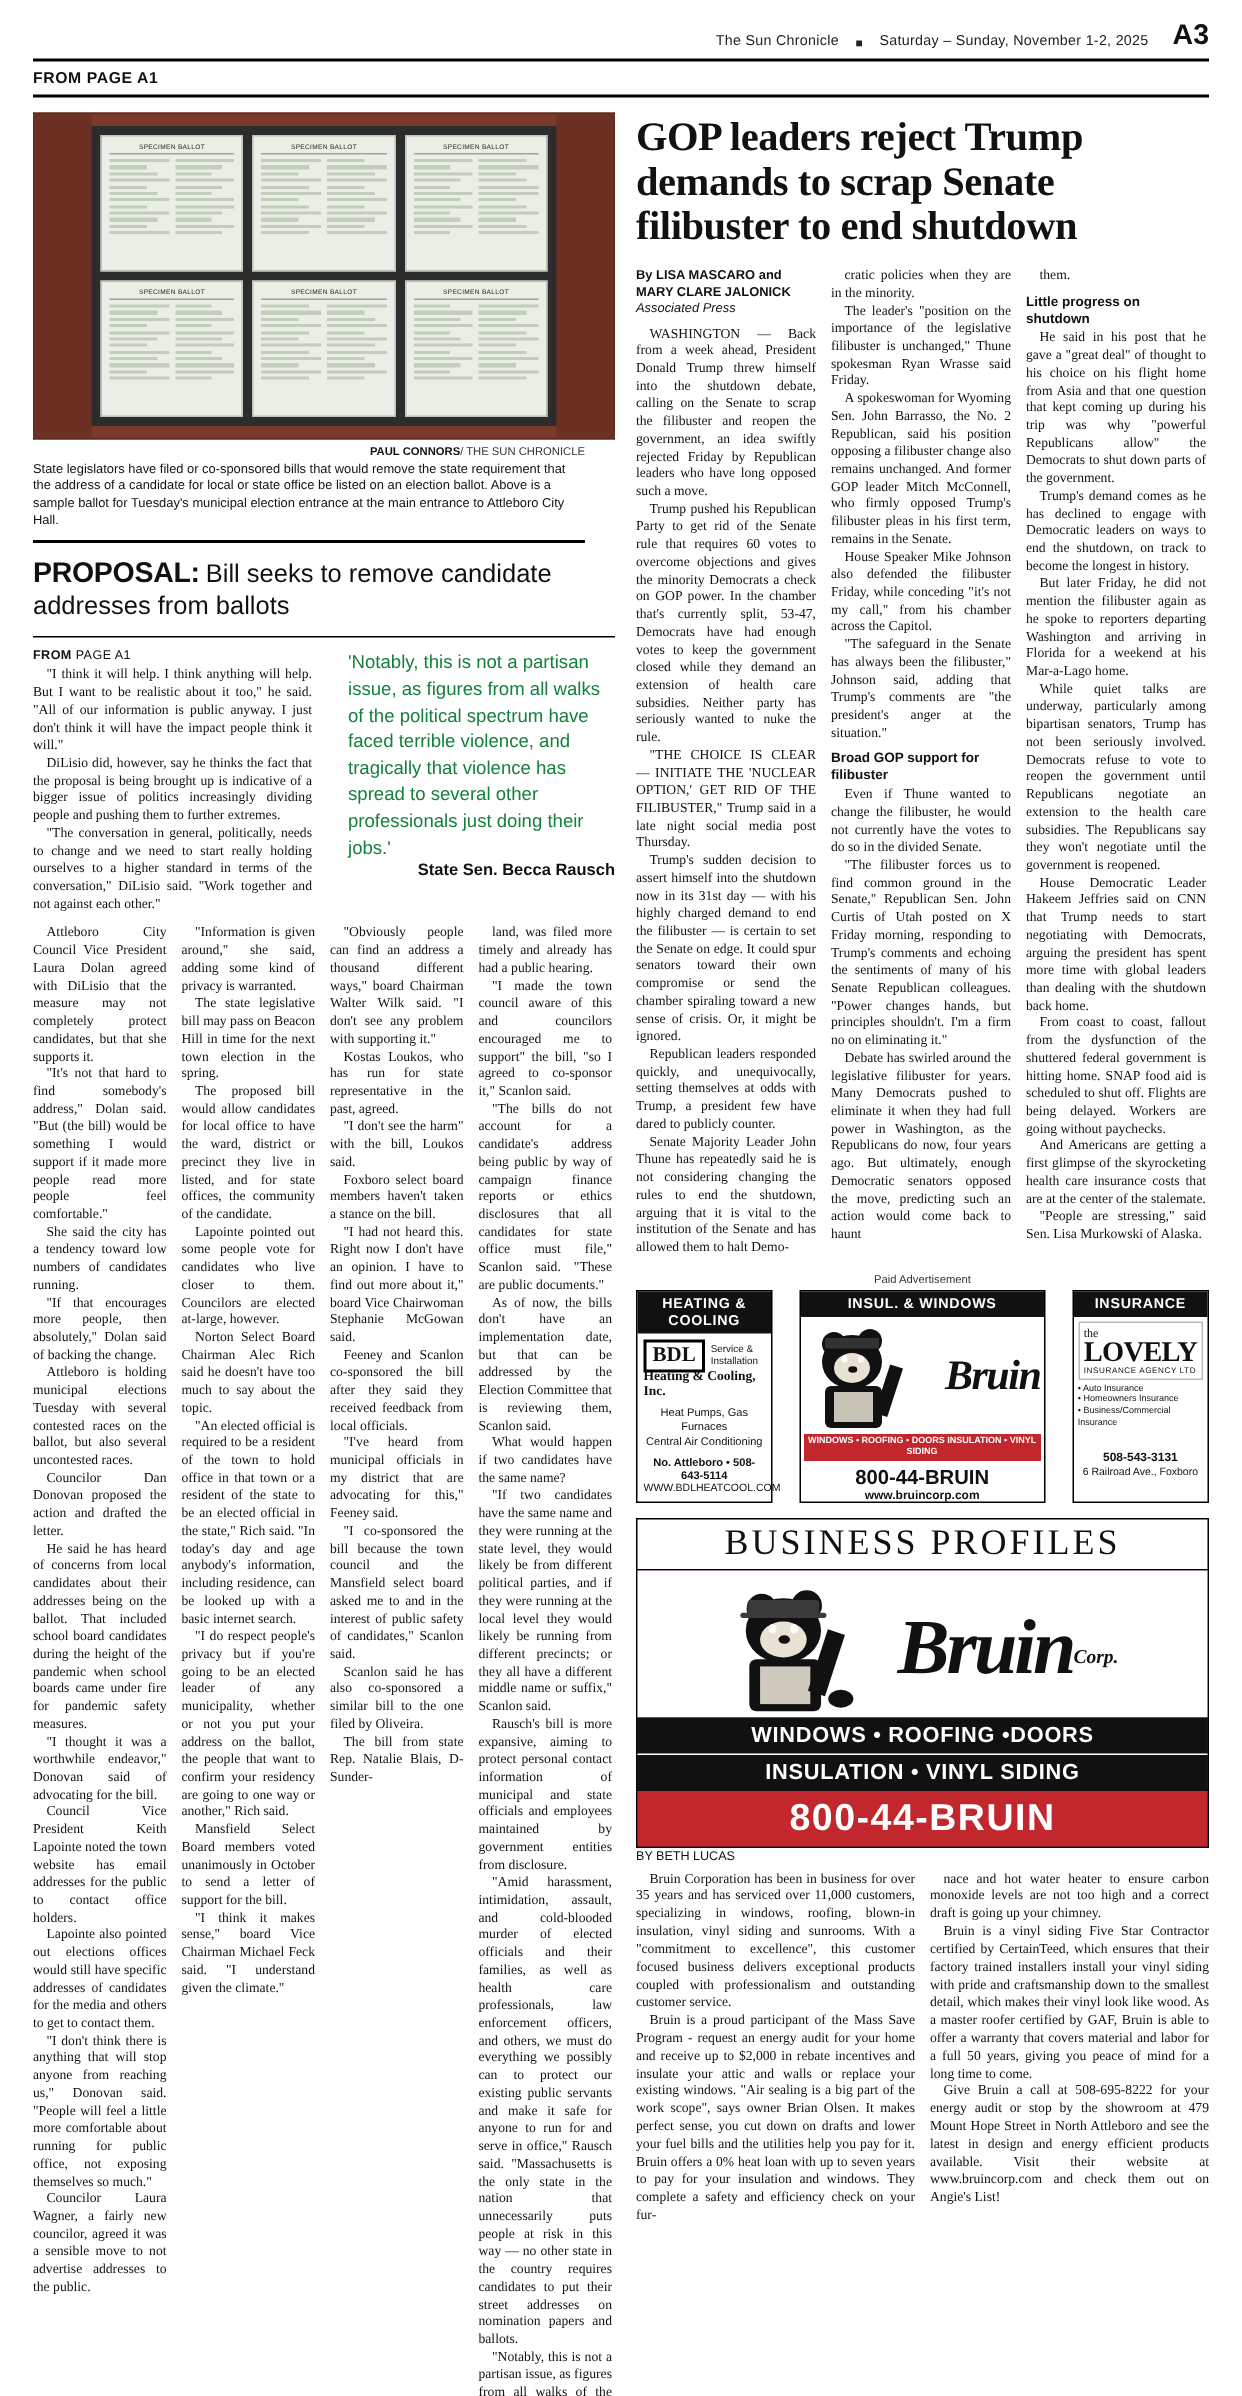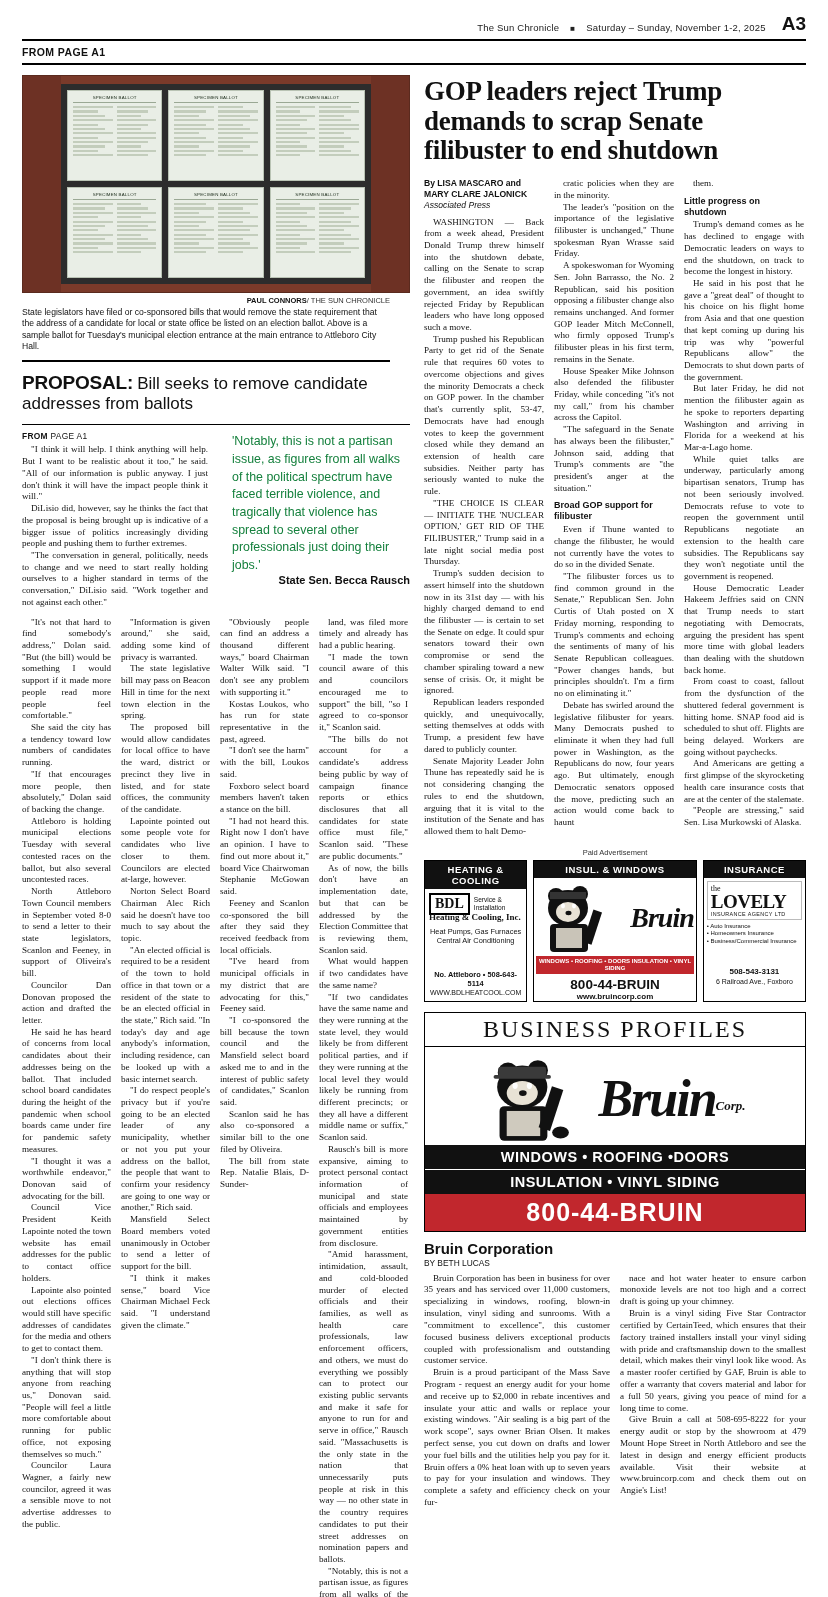"Trump's demand comes as he" p { order: before "He said in his post" -> after "He said in his post" }
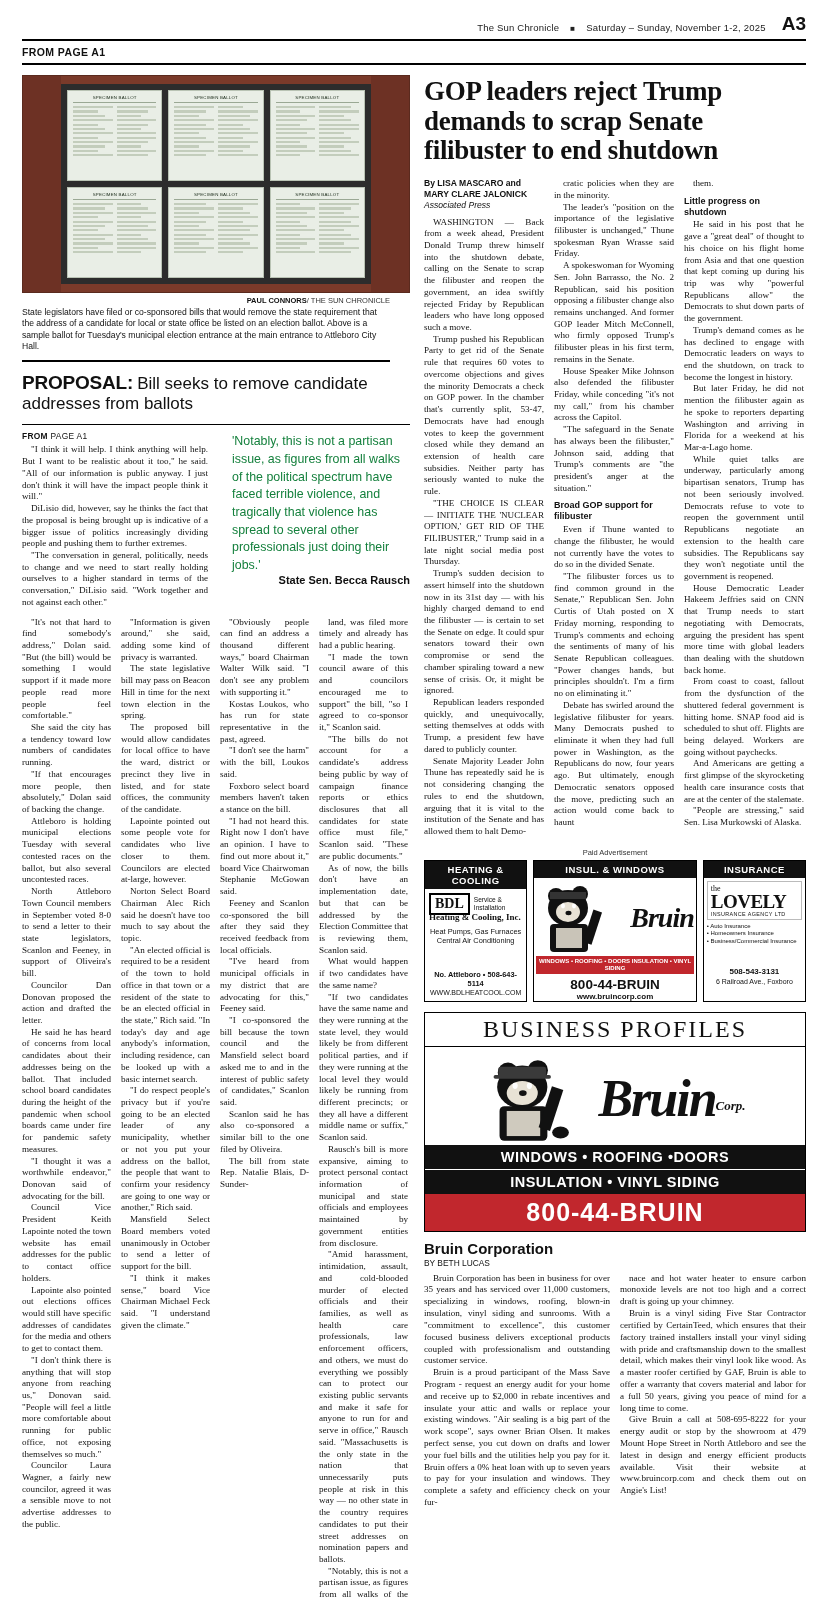"Attleboro City Council Vice President" p { html: none -> <p>Attleboro City Council Vice President Laura Dolan agreed with DiLisio that the measure may not completely protect candidates, but that she supports it.</p> }
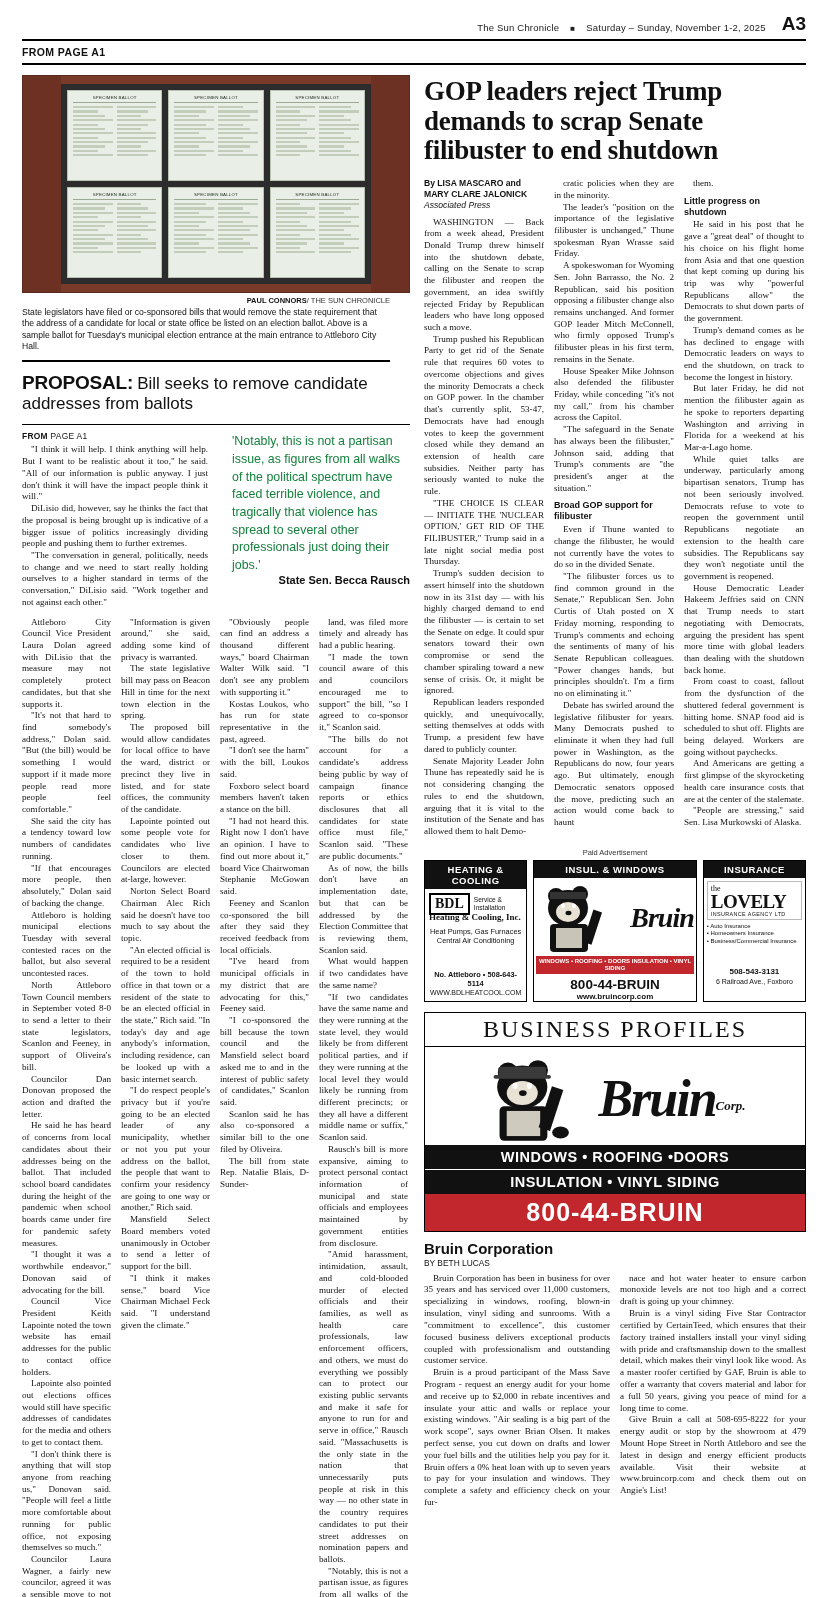"HEATING & COOLING" .ad-row { gap: 6px -> 18px }
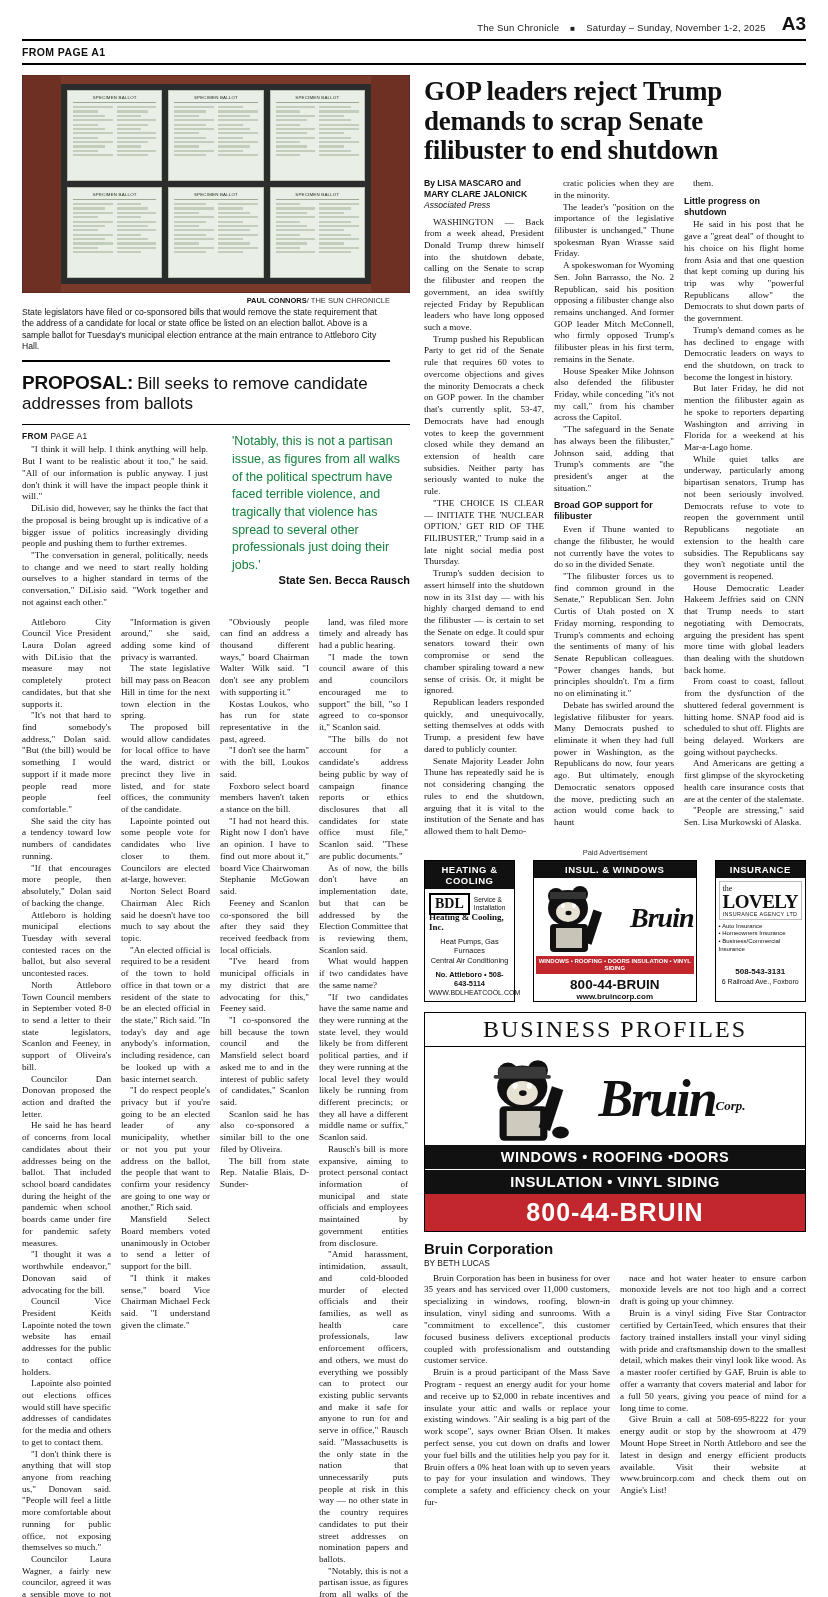"North Attleboro Town Council members" p { html: <p>North Attleboro Town Council members in September voted 8-0 to send a letter to their state legislators, Scanlon and Feeney, in support of Oliveira's bill.</p> -> none }
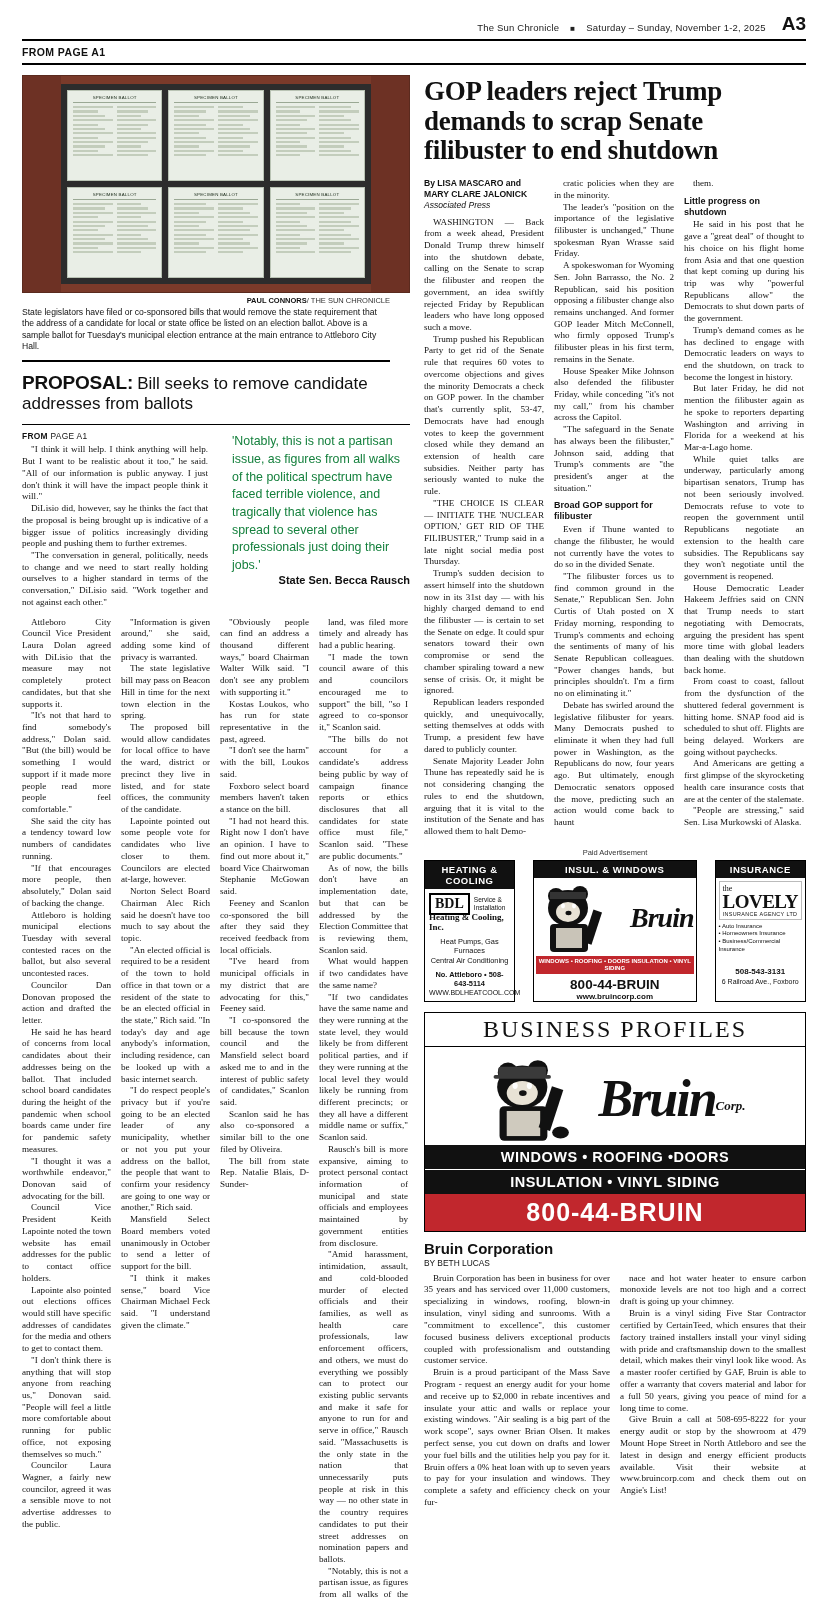"Bruin Corporation" div.bp-title { html: <div>Bruin Corporation</div> -> none }
